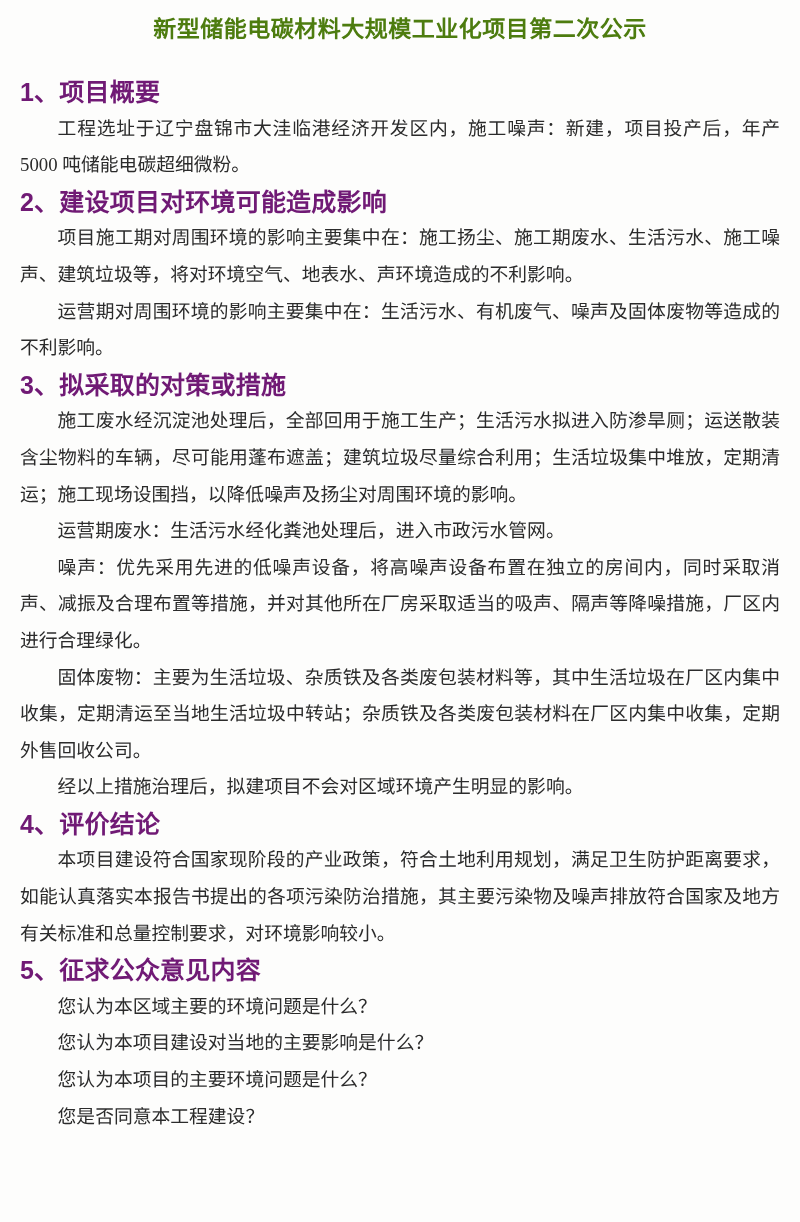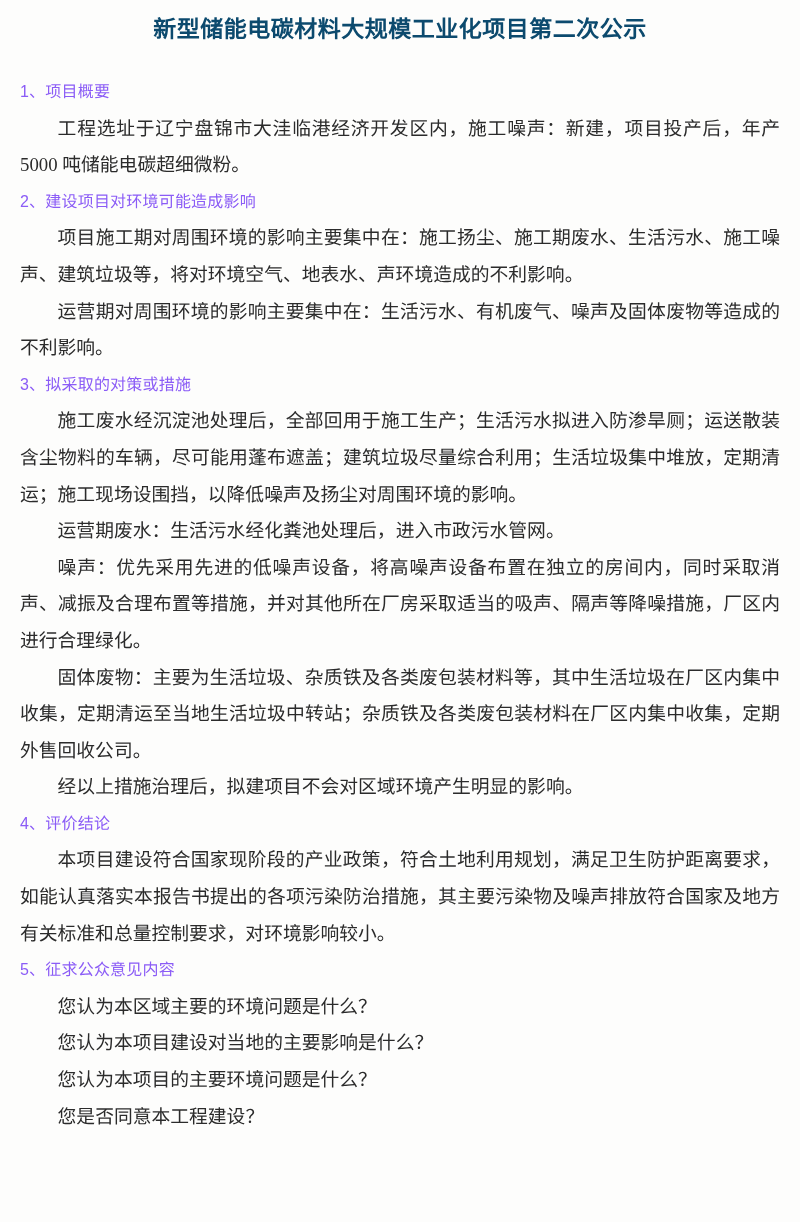"新型储能电碳材料大规模工业化项目第二次公示" .doc-title { color: #0c4a6e -> #4d7c0f }
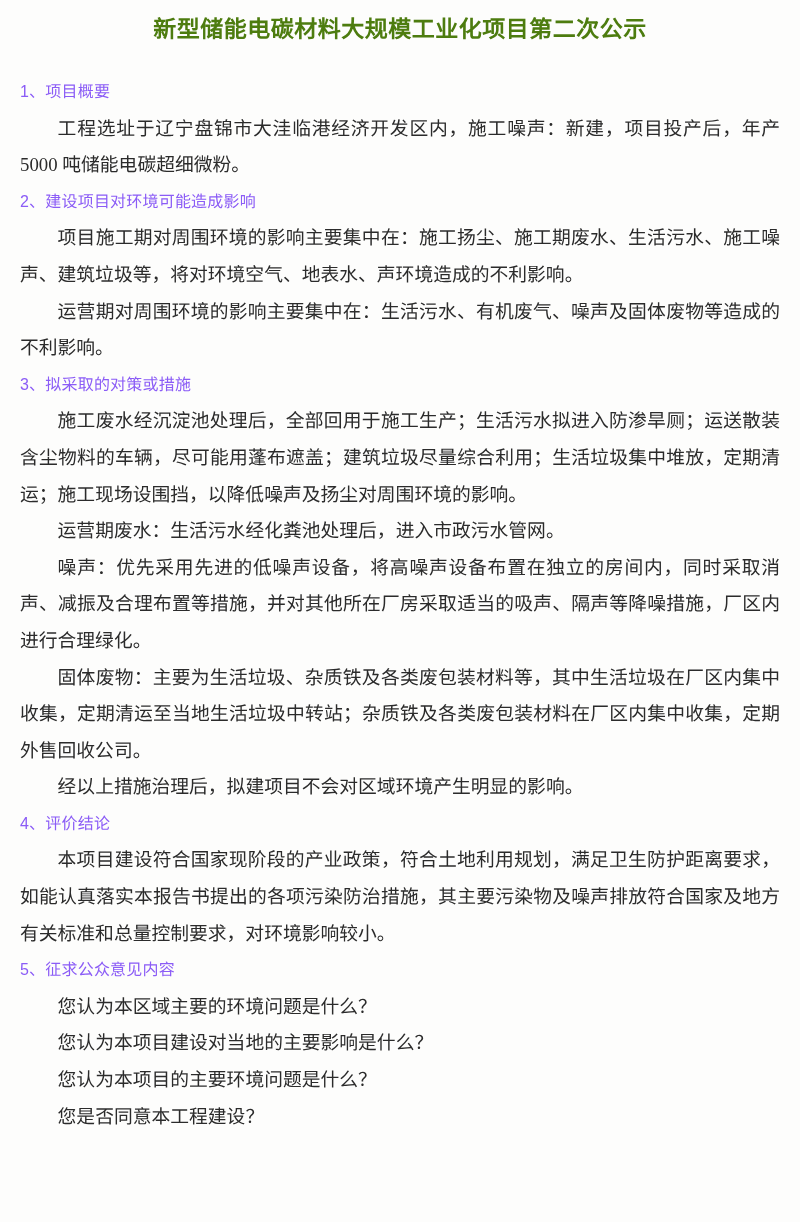"1、项目概要" .sec-heading { color: #8b5cf6 -> #701a75; font-size: 16px -> 25px; font-weight: normal -> bold }
